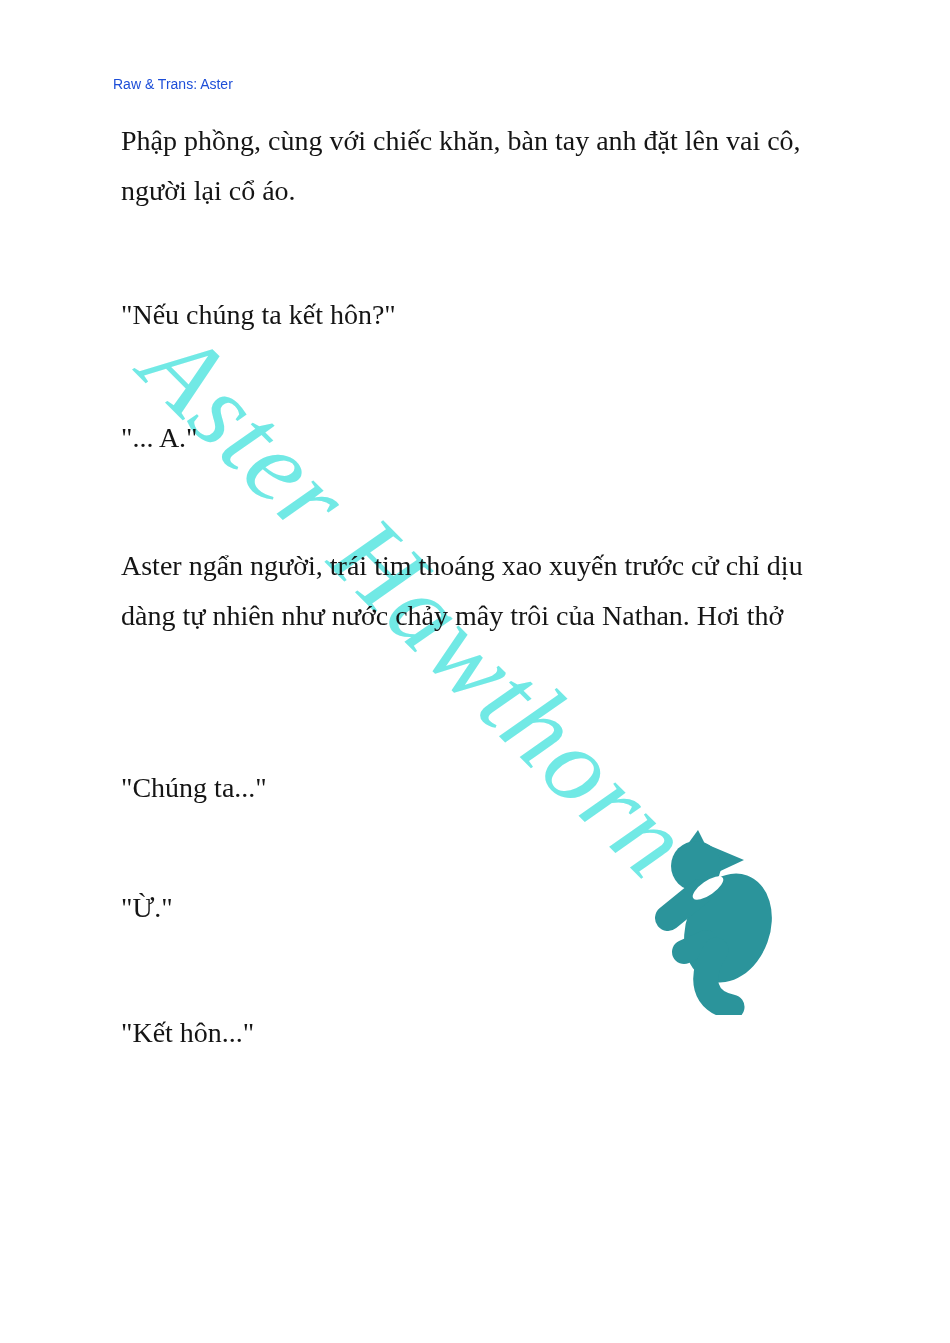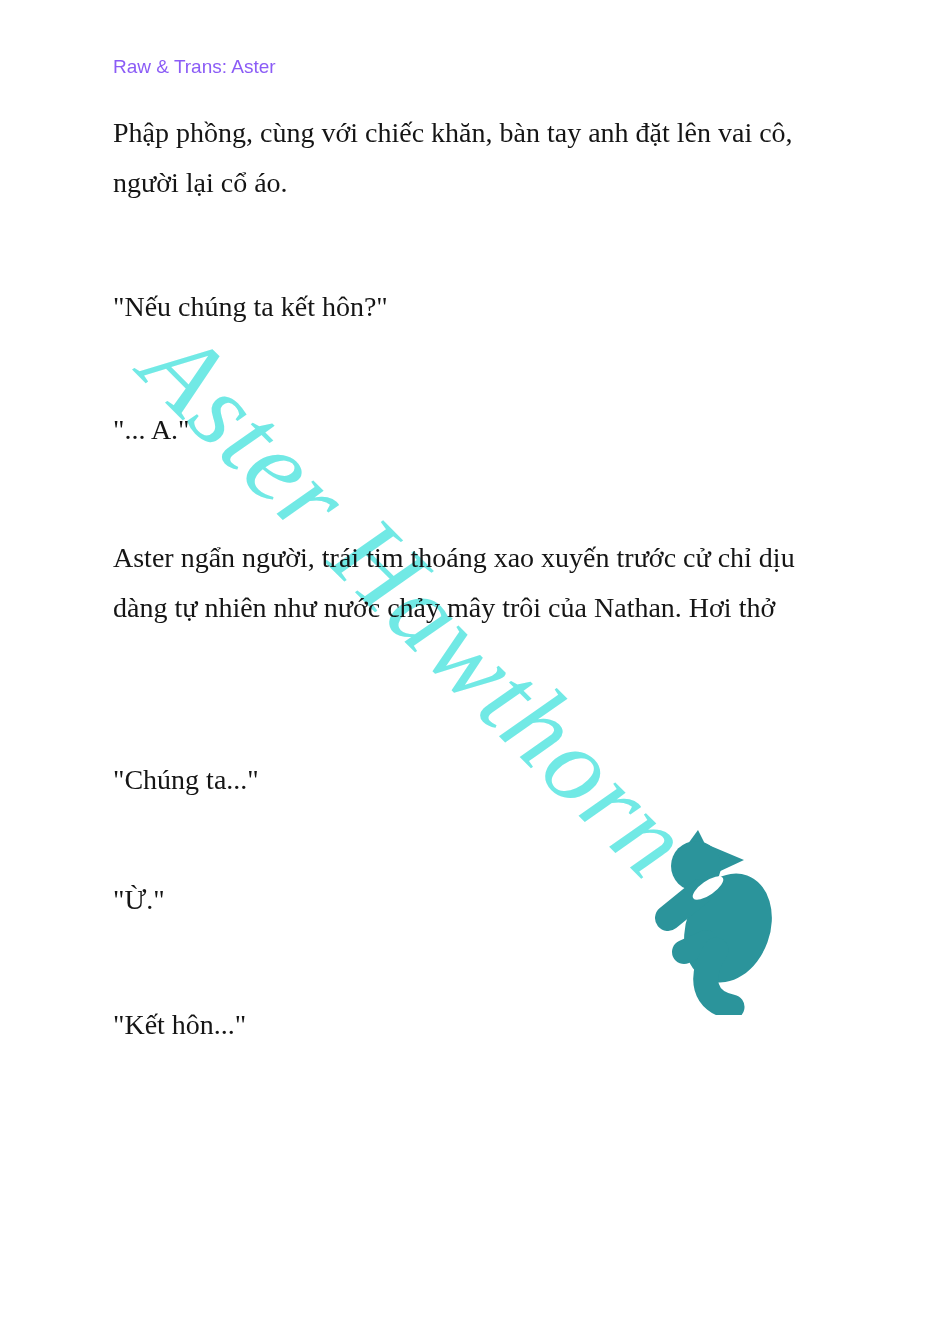"Raw & Trans: Aster" .credit { color: #8b5cf6 -> #1d4ed8; font-size: 19px -> 14px; top: 55px -> 72px }
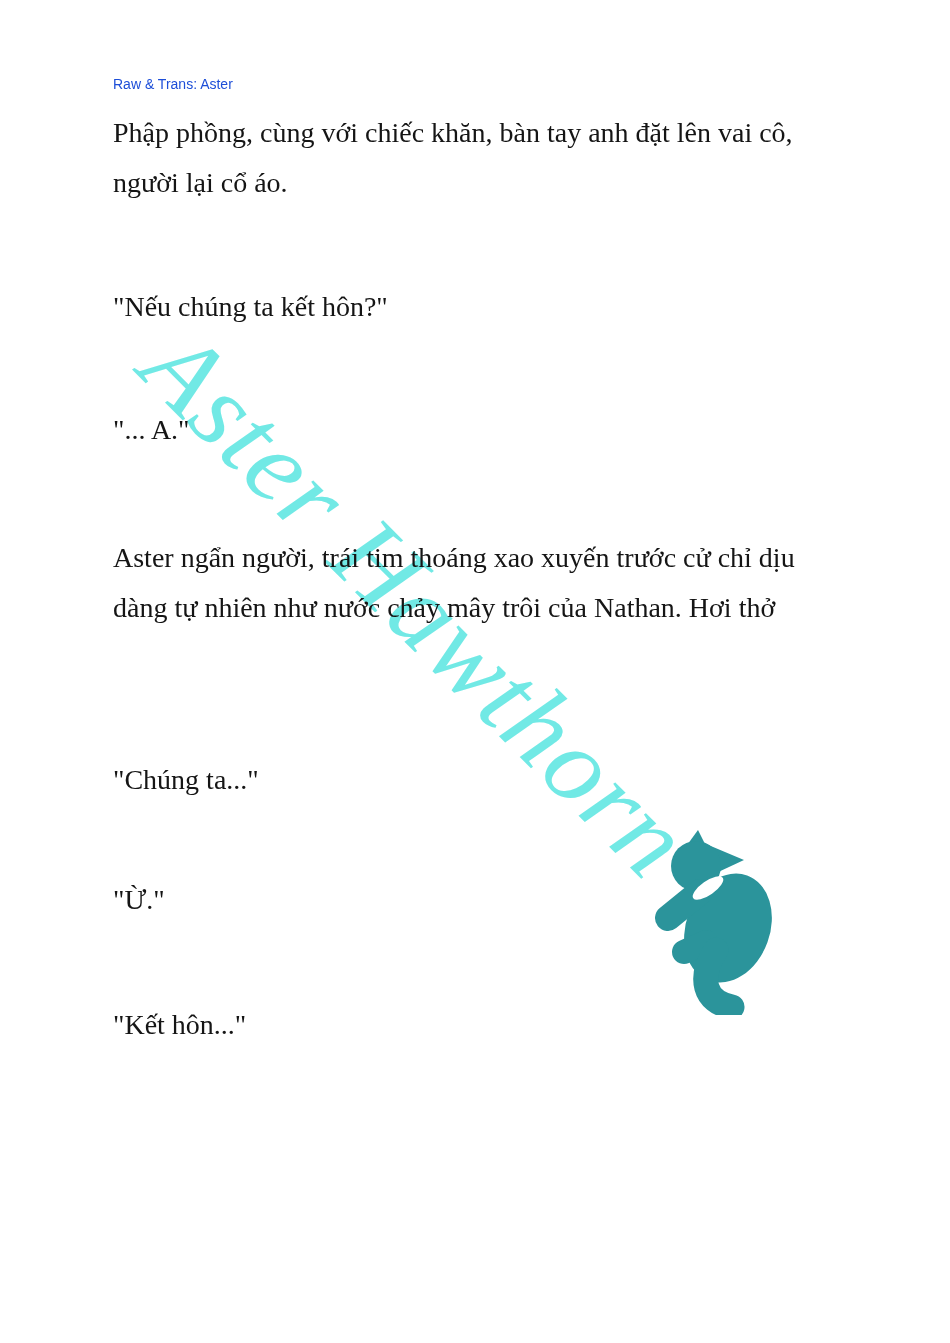"Phập phồng, cùng với chiếc" .para { margin: 0 -> 8px }
